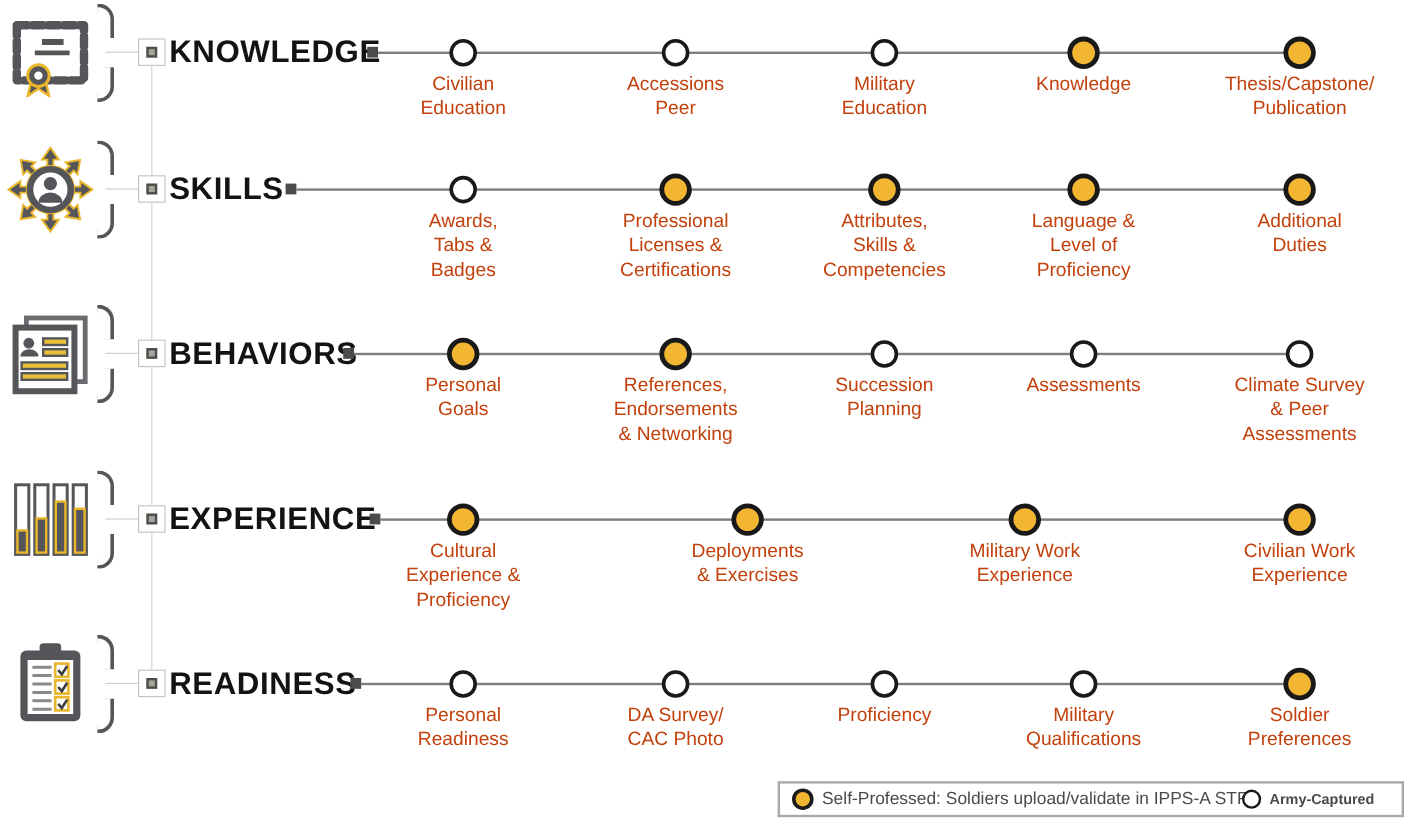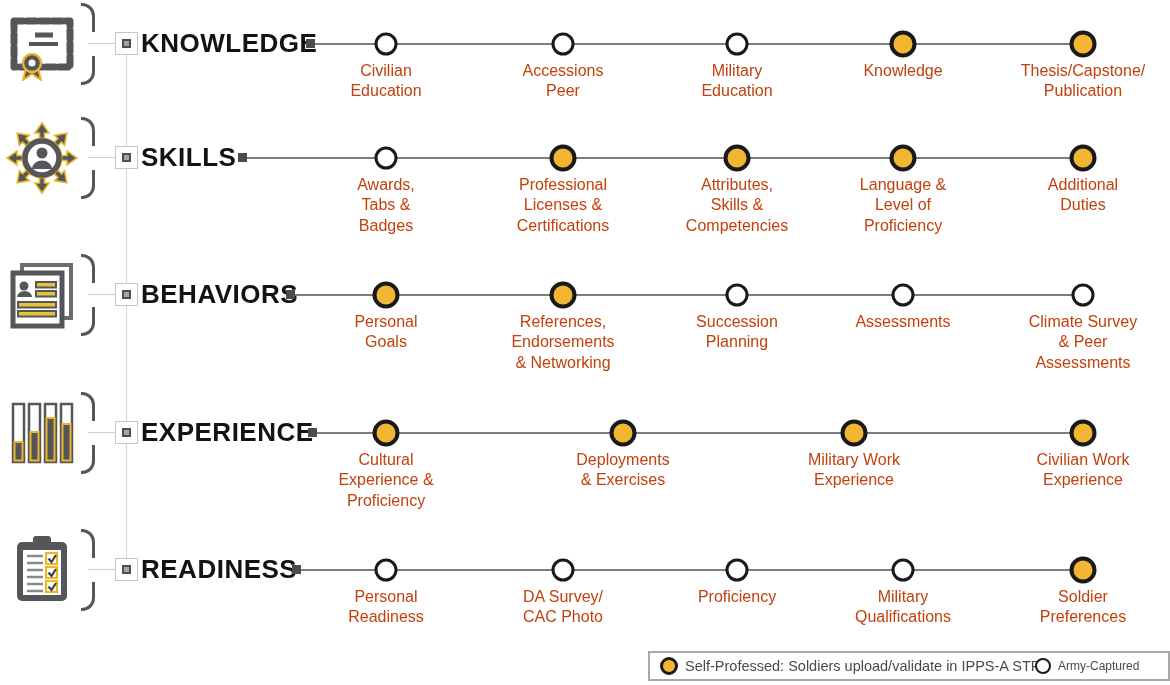"Army-Captured" .leg-text.small { font-weight: none -> bold }
